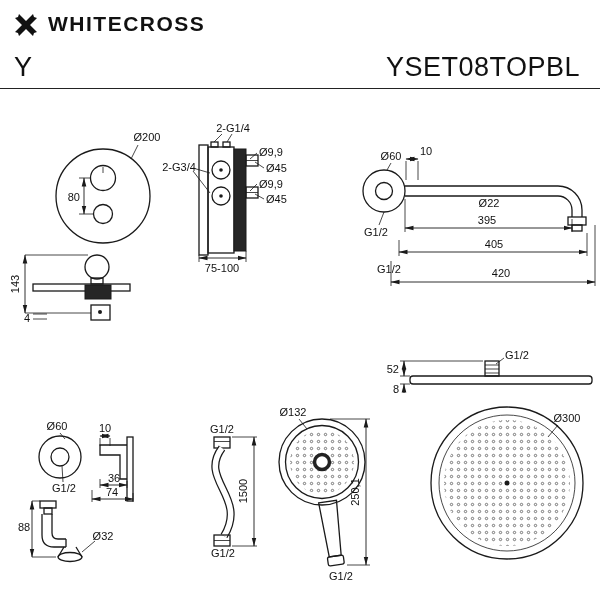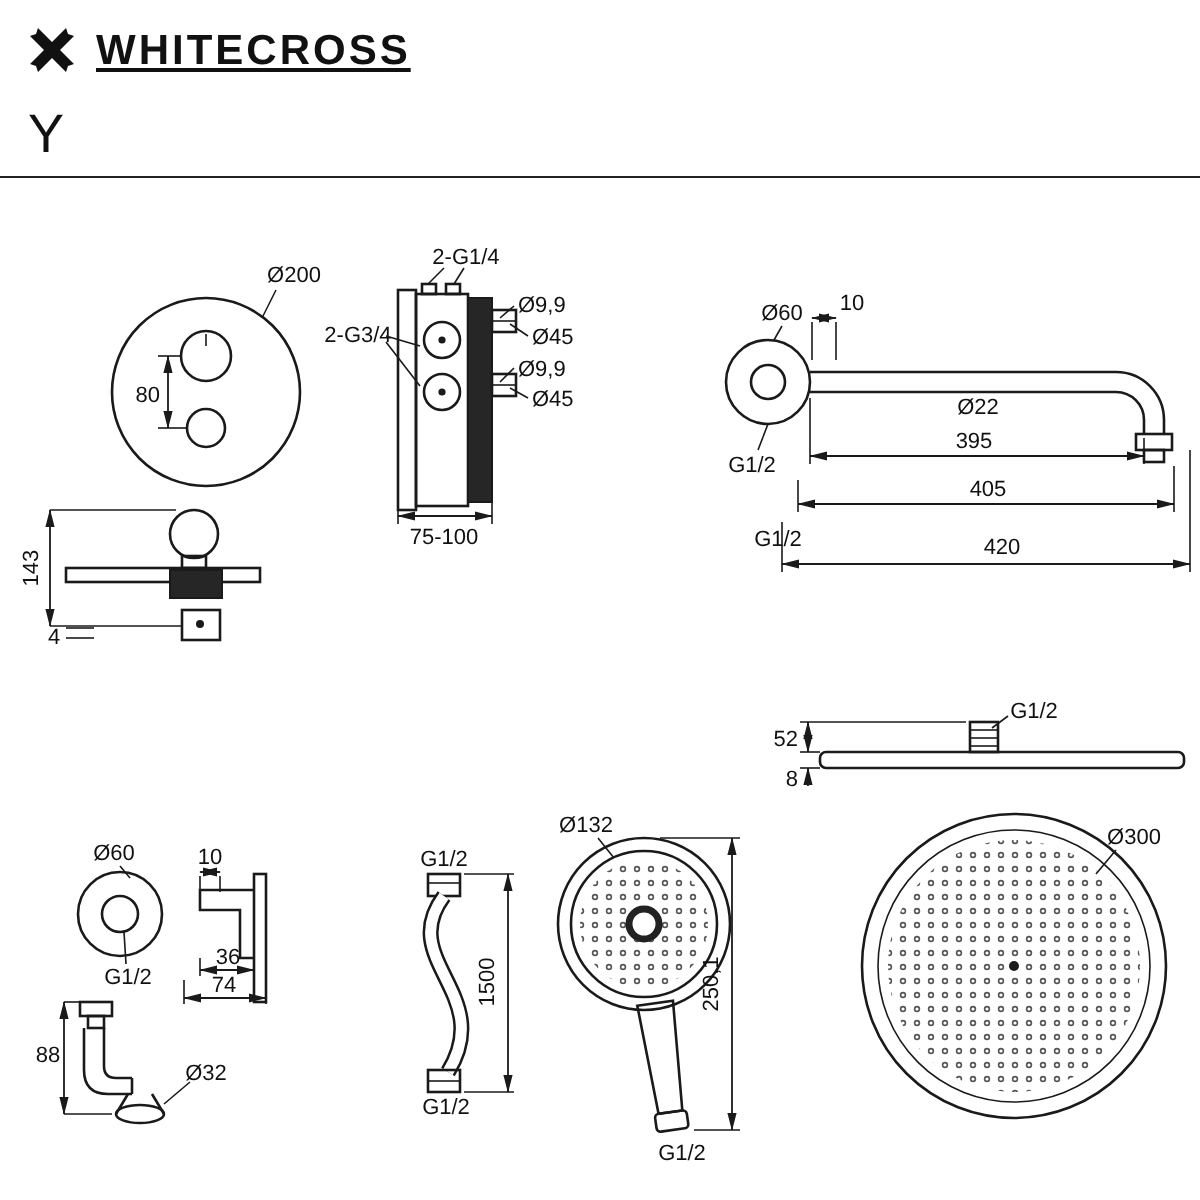"WHITECROSS" .logo-row { align-items: flex-end -> flex-start; text-decoration: underline -> none }
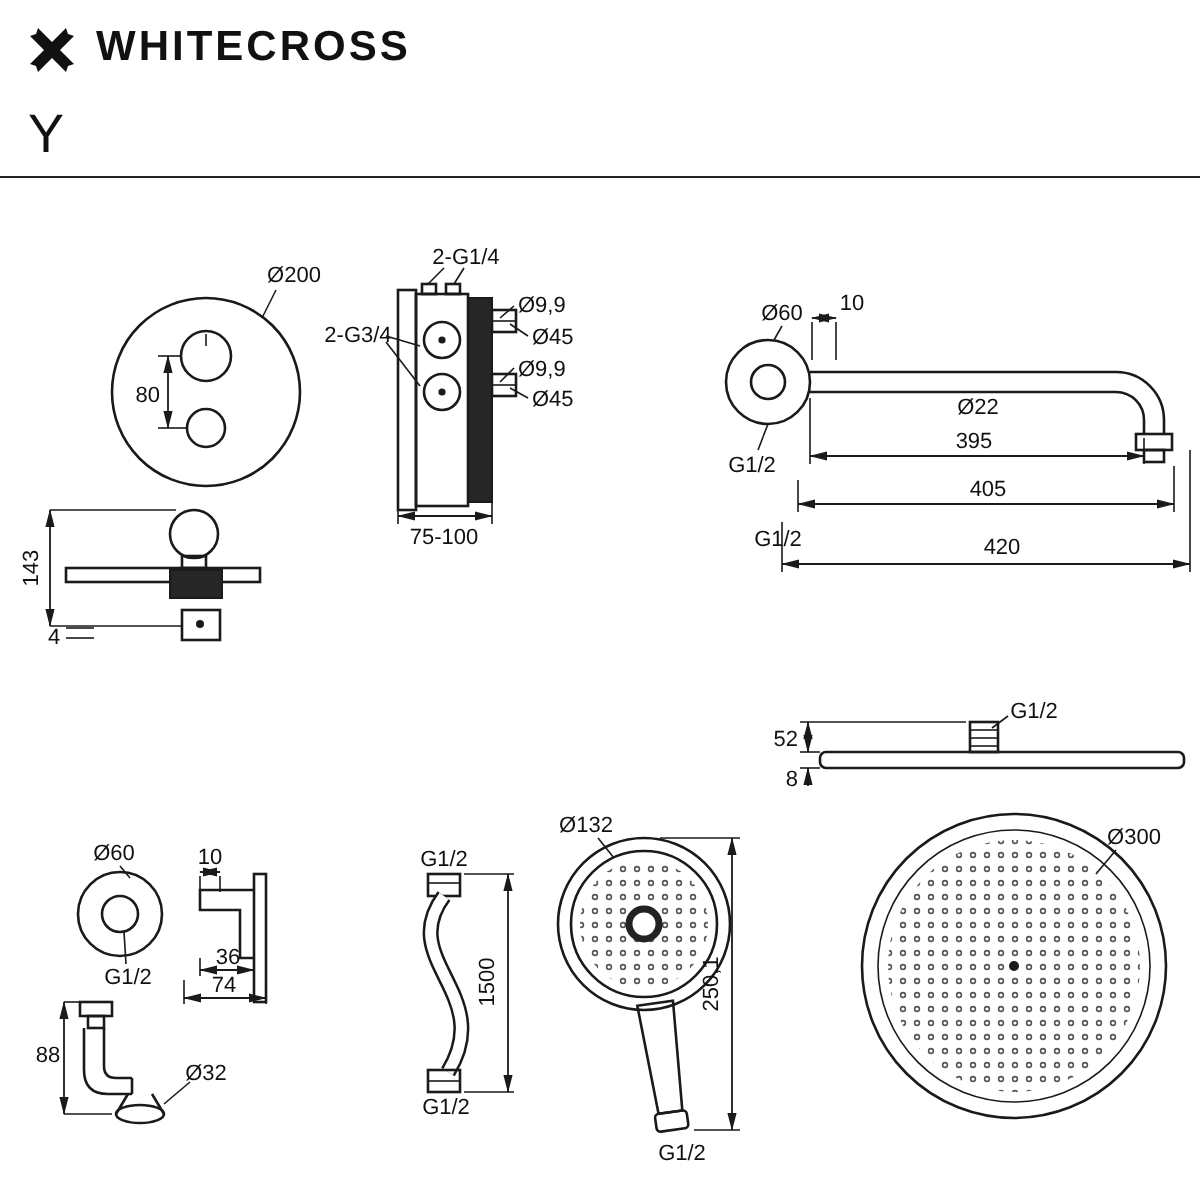"YSET08TOPBL" span { html: none -> <span>YSET08TOPBL</span> }
